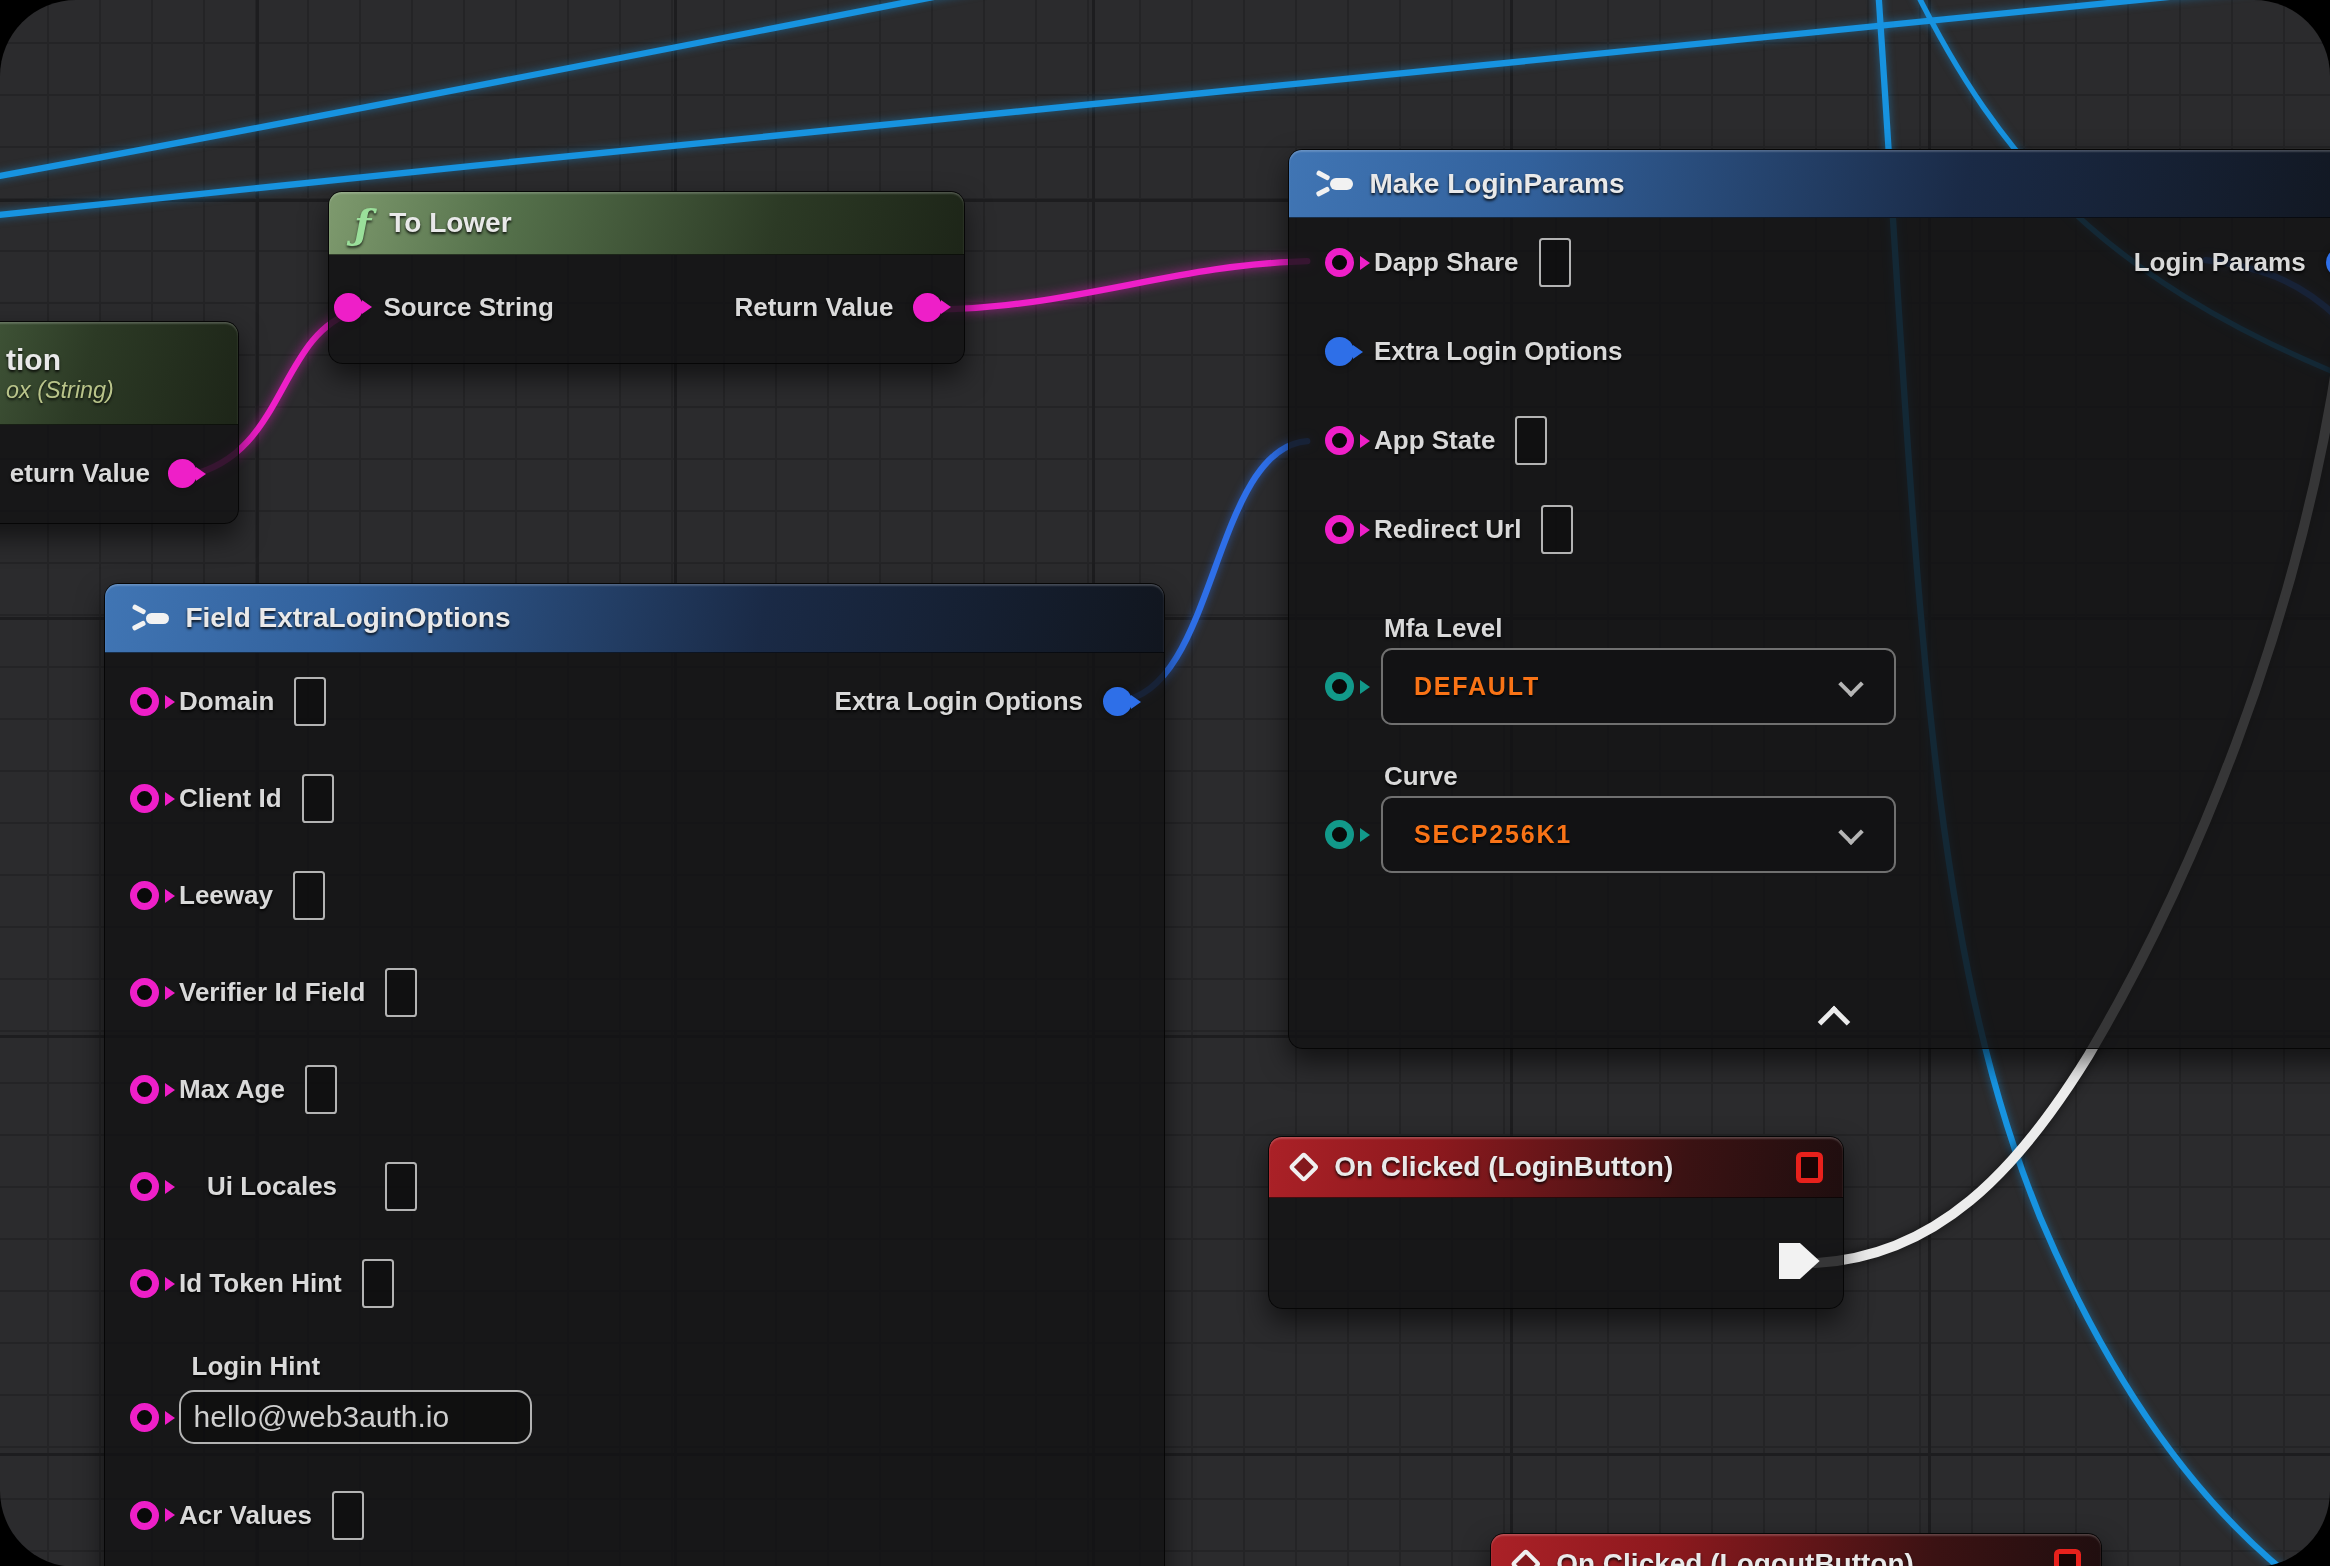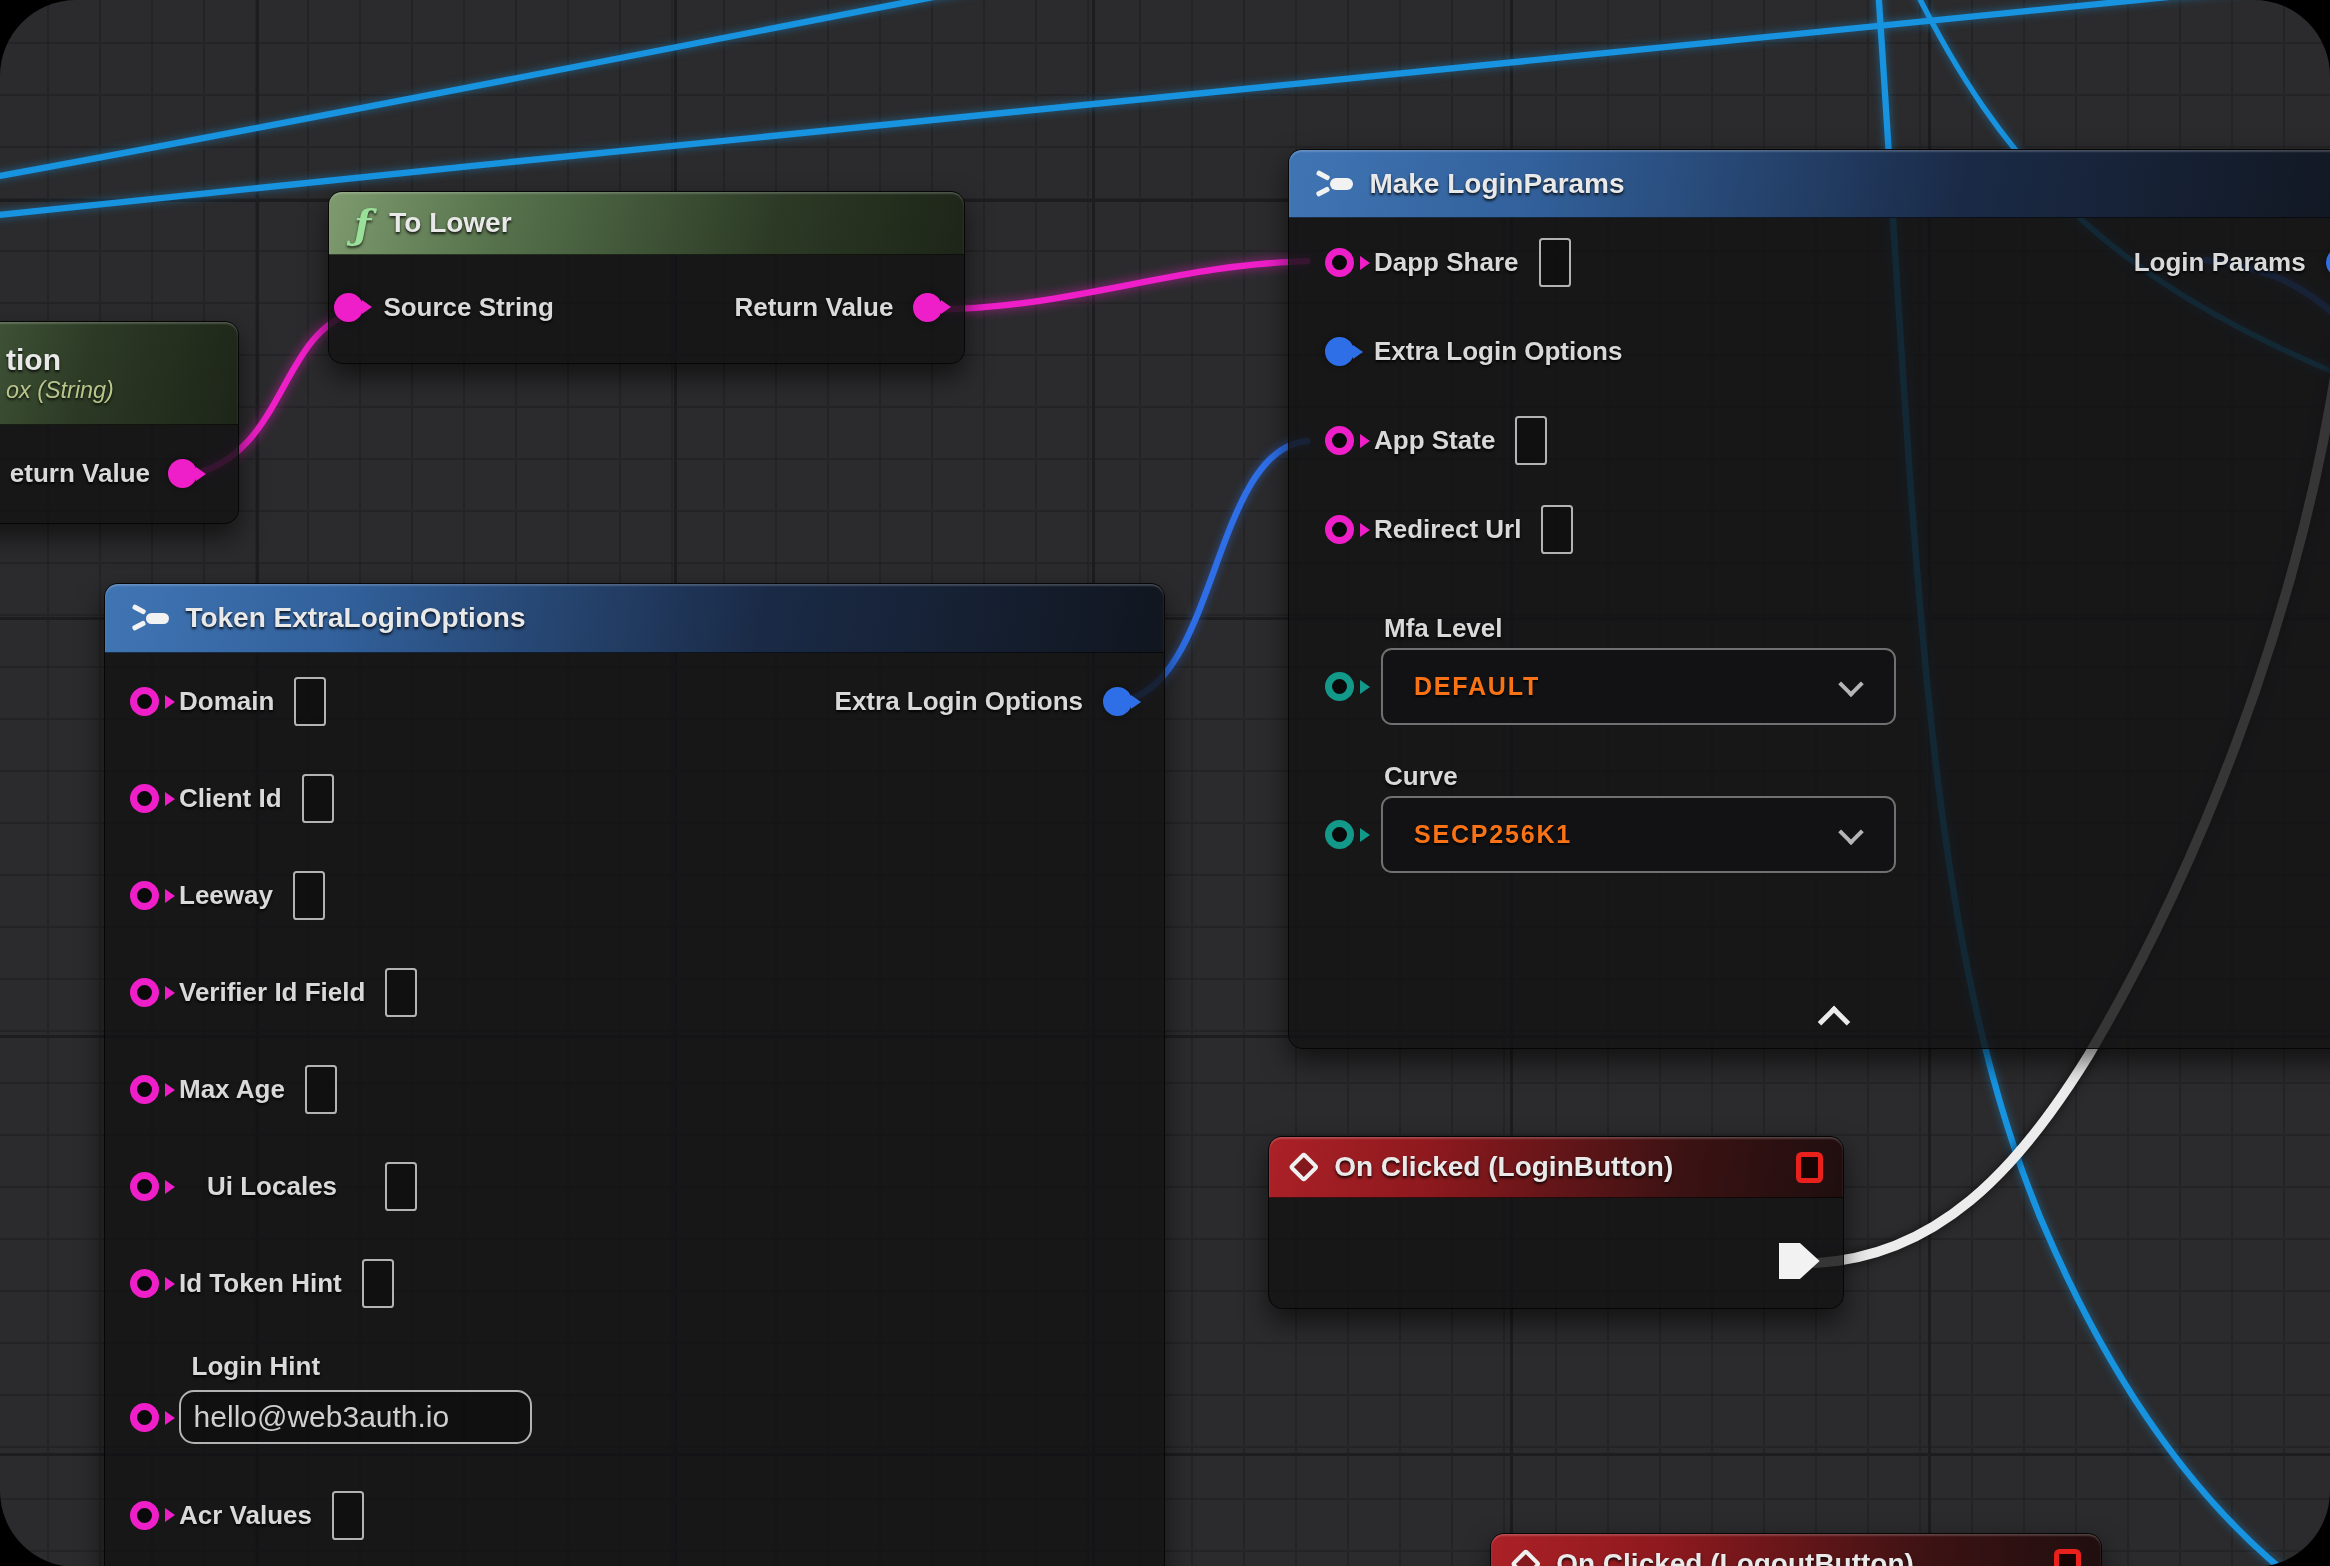"Token ExtraLoginOptions" span.node-title { text: Token -> Field }
